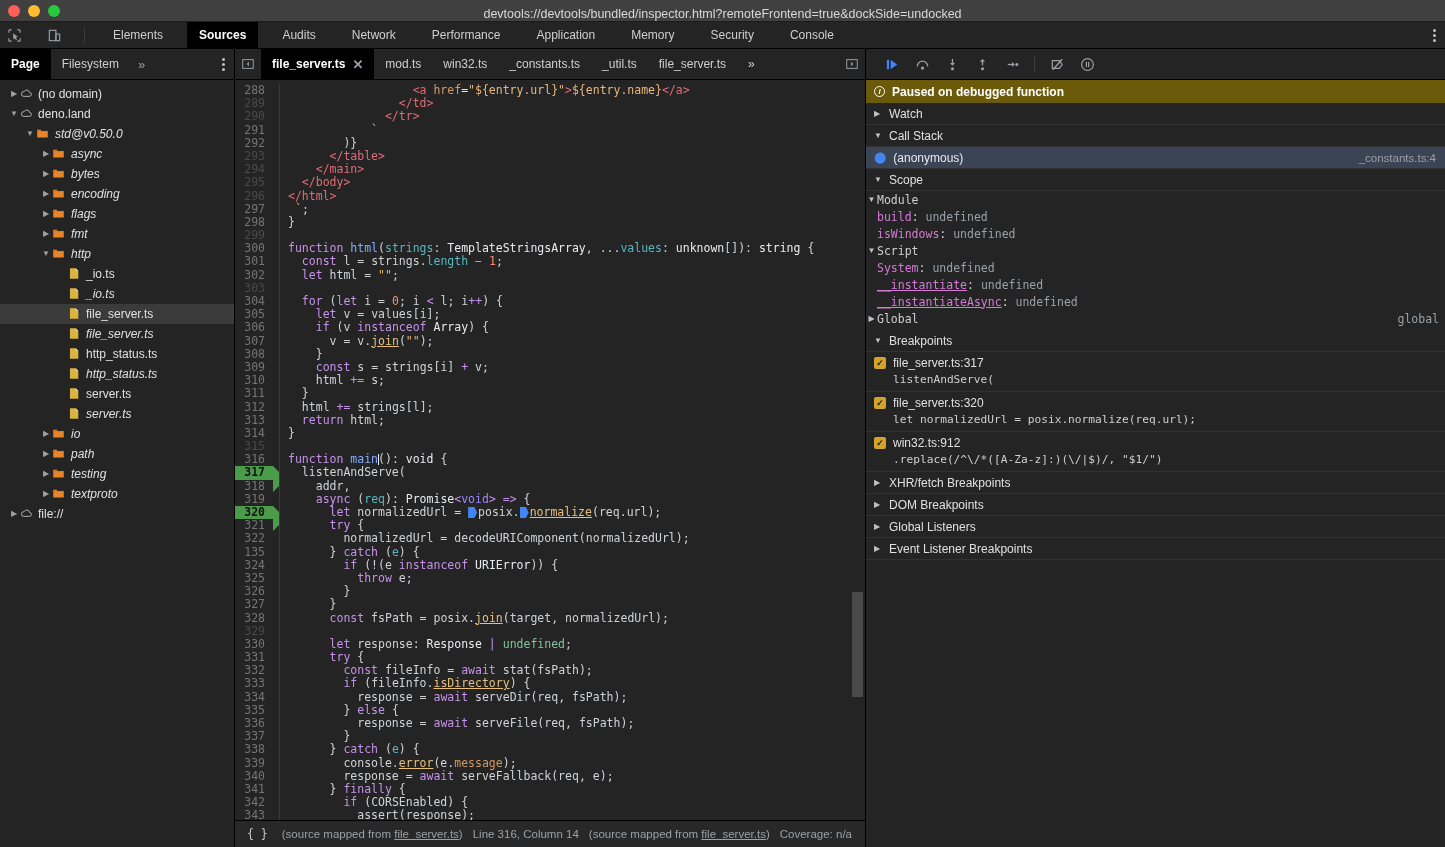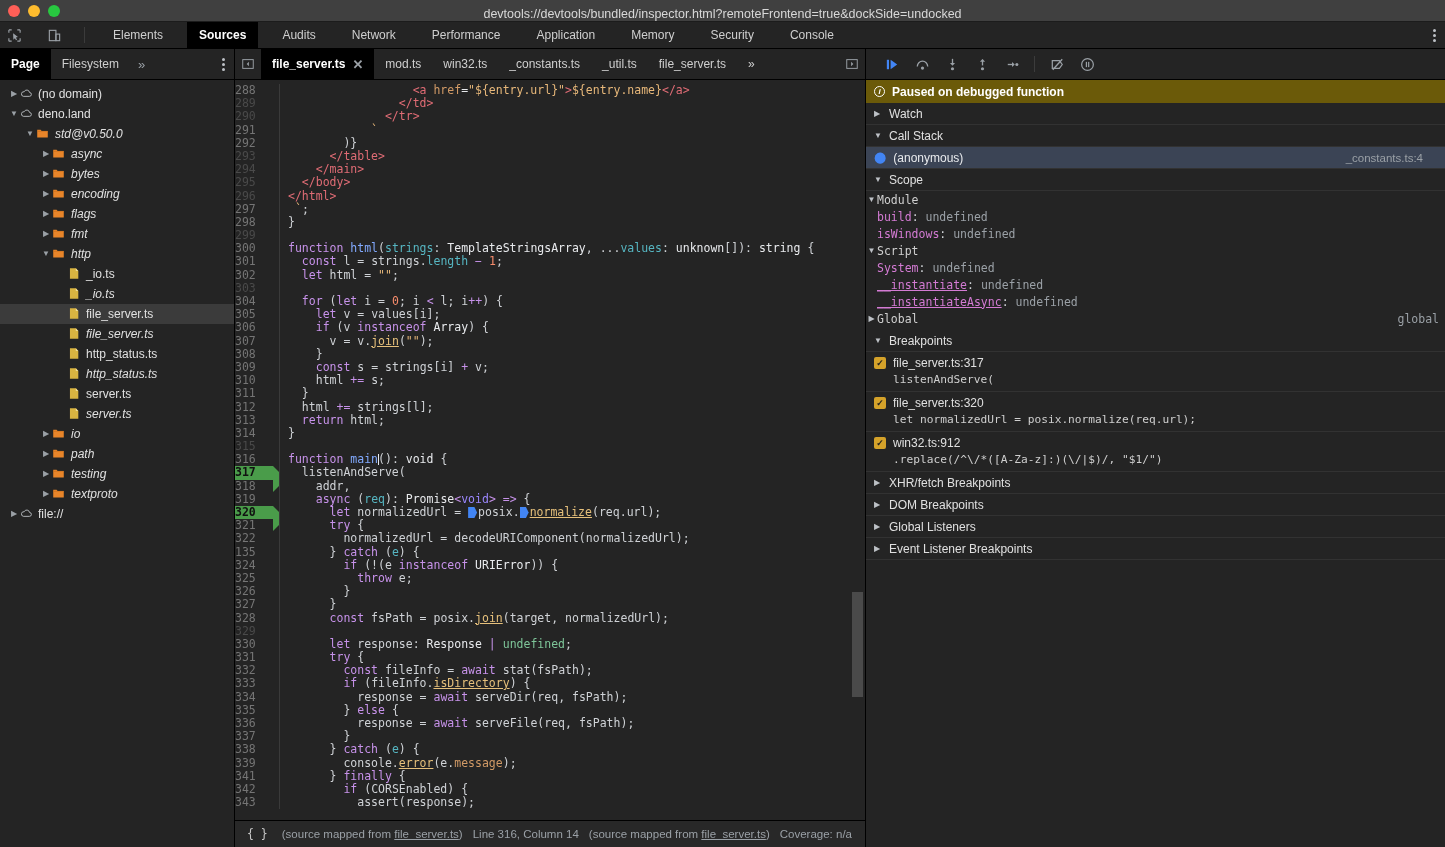"288" .ln { text-align: left -> right }
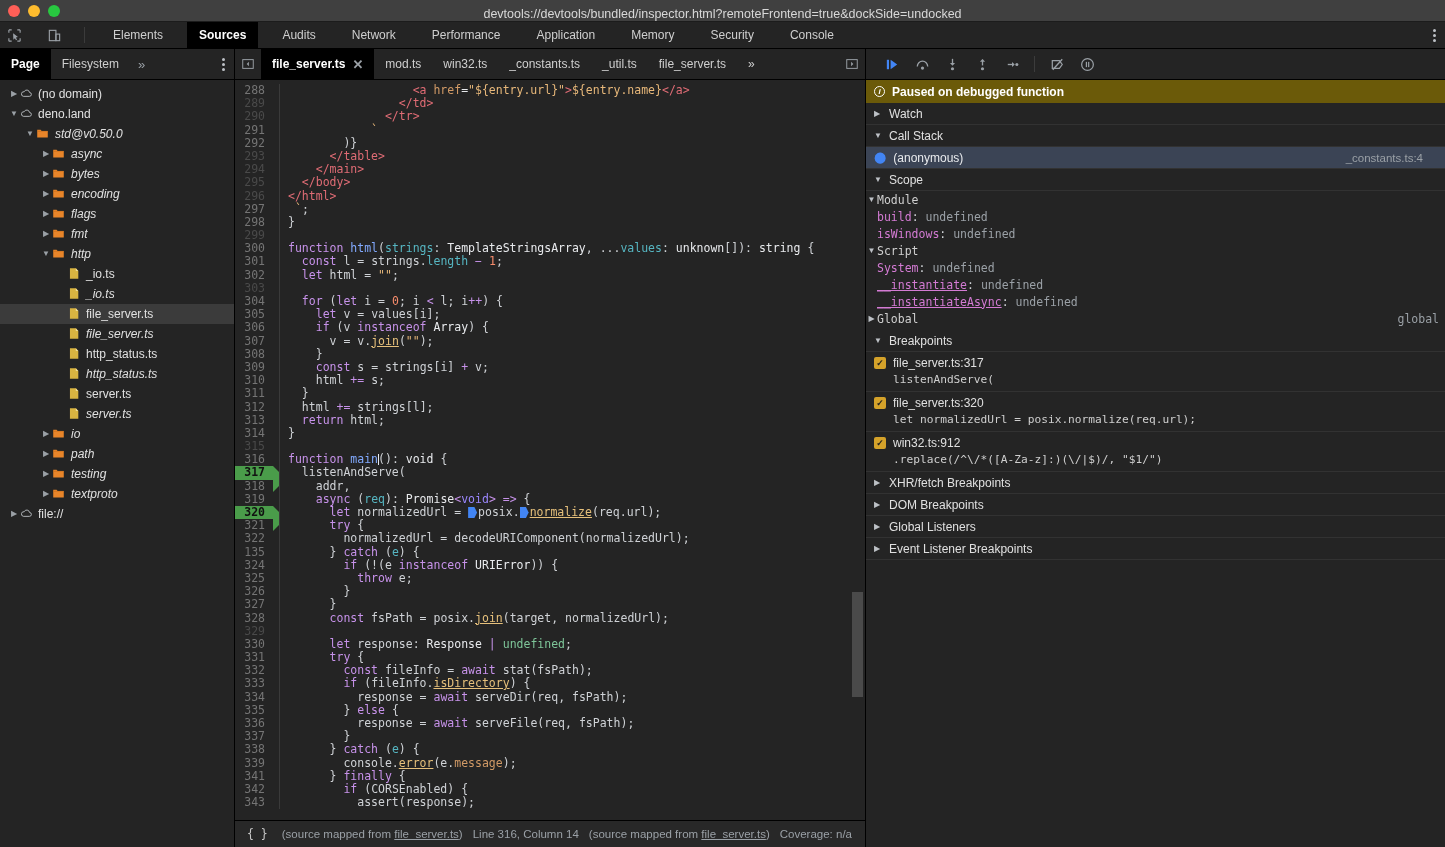"_constants.ts:4" .cs-row .loc { padding-right: 22px -> 9px }
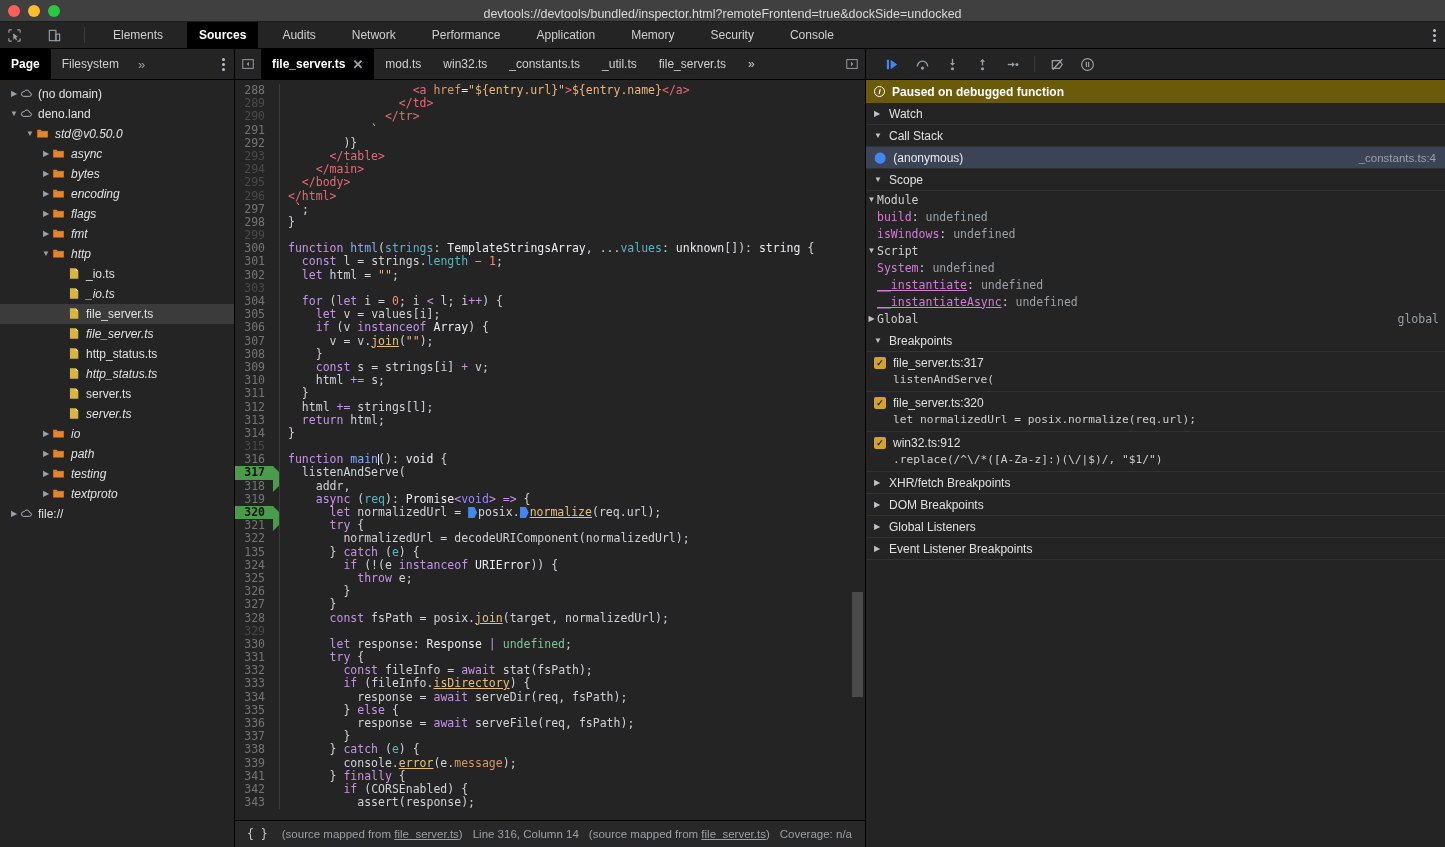"340" div.cline { html: none -> <div><span>340</span><span></span><span> <span>response</span> <span>=</span> <span>await</span> <span>serveFallback</span><span>(</span><span>req</span><span>,</span> <span>e</span><span>);</span></span></div> }
